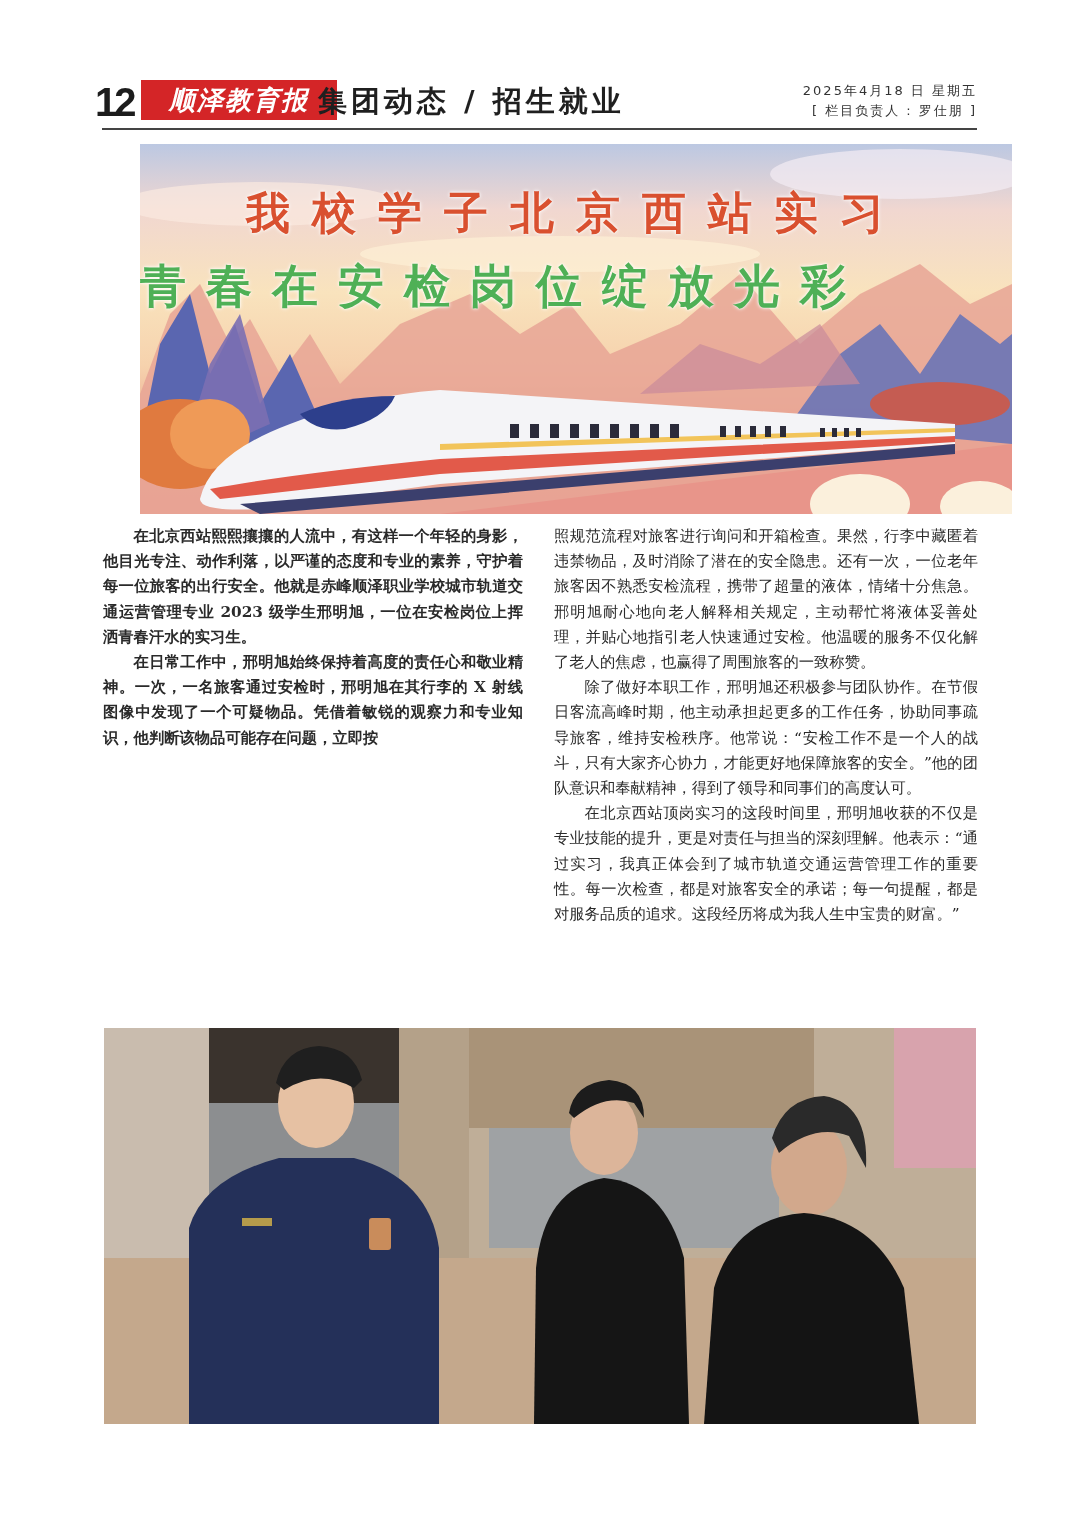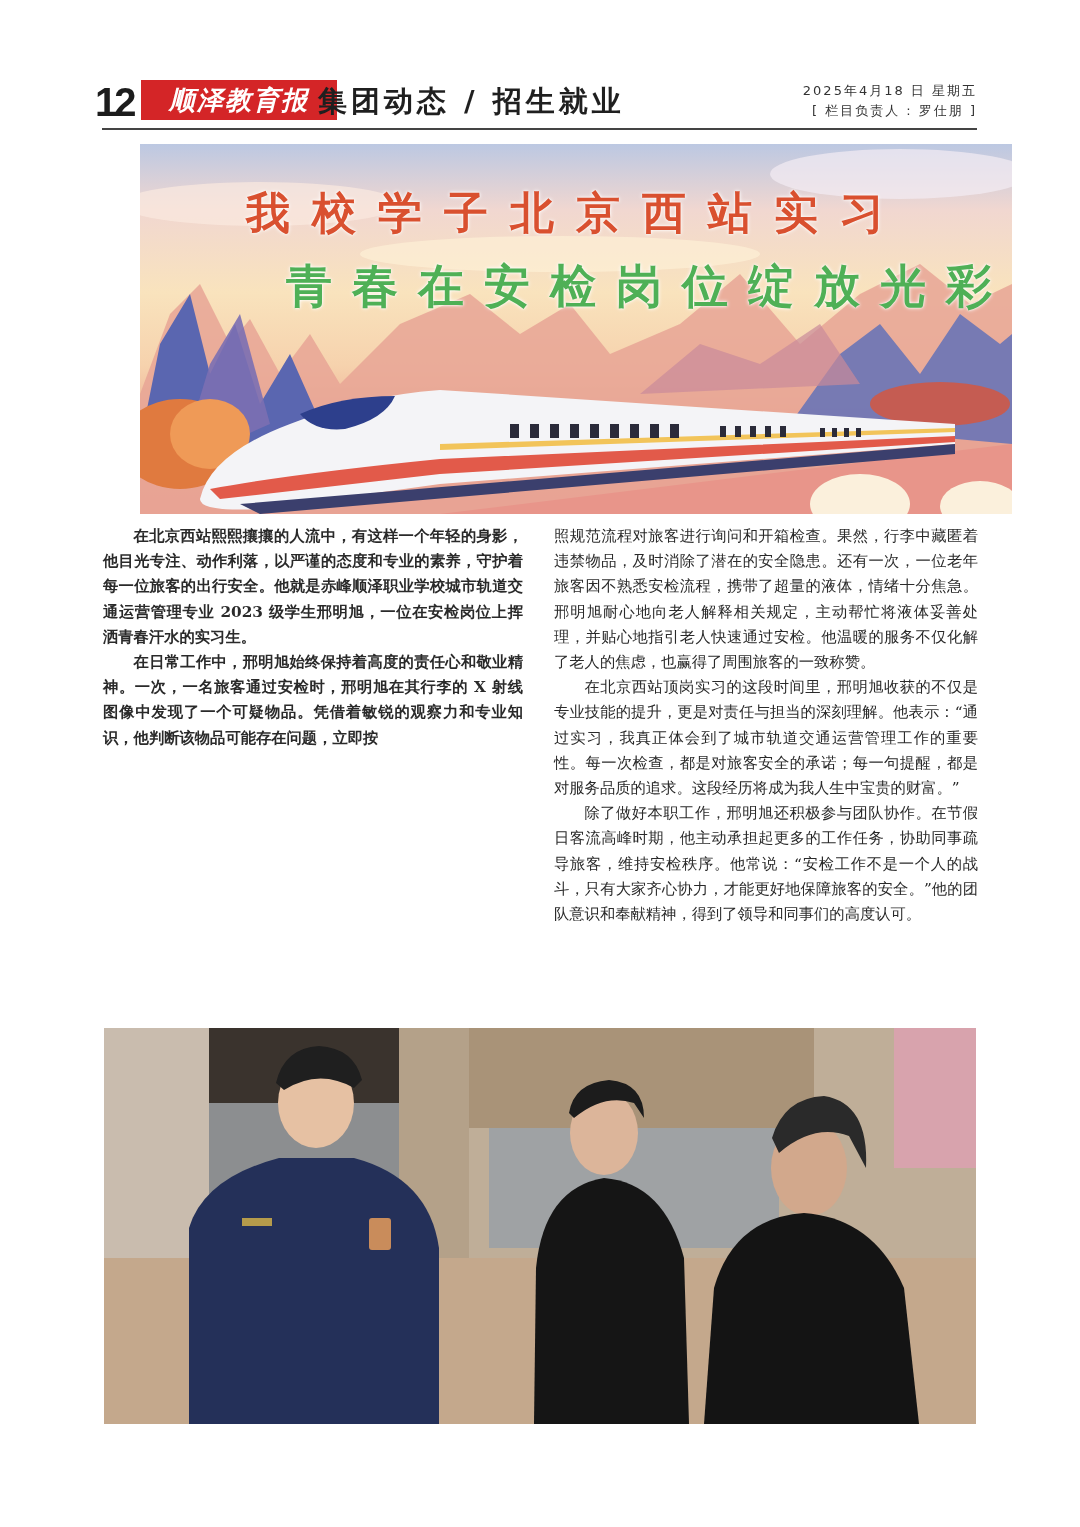"青春在安检岗位绽放光彩" .banner-title2 { text-align: right -> left }
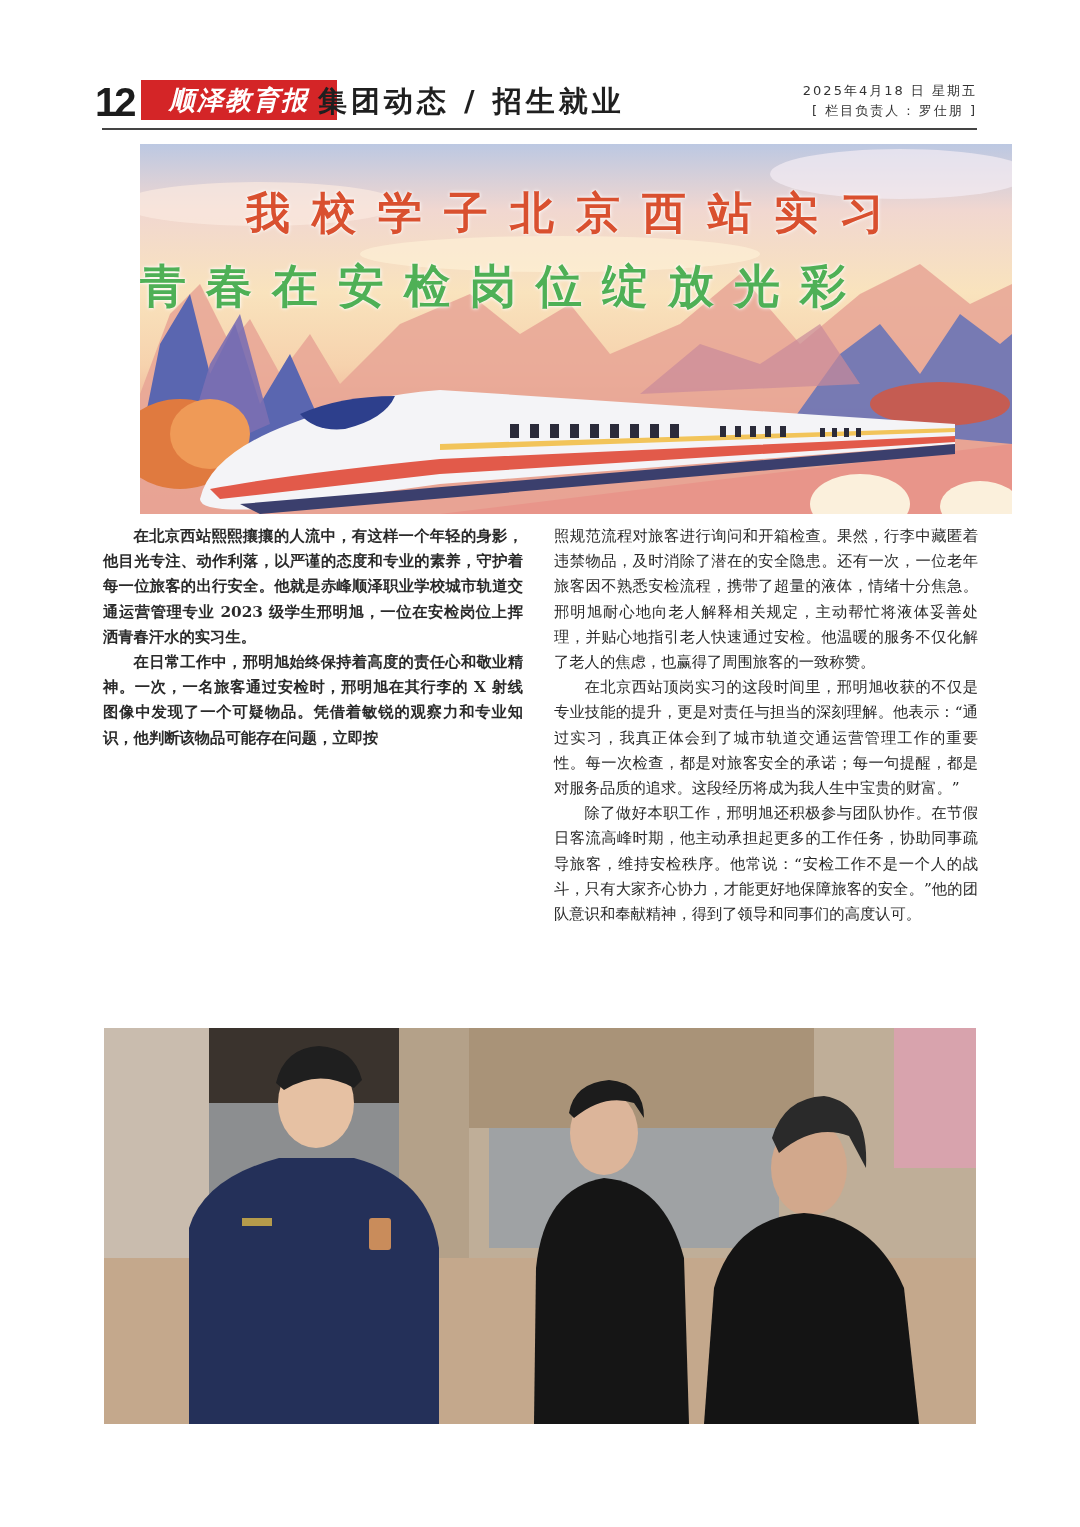"在北京西站顶岗实习的这段时间里，邢明旭收获的不仅是专业技能的提升，更是对责任与担" p { order: before "除了做好本职工作，邢明旭还积极参与团队协作。在节假日客流高峰时期，他主动承担起更" -> after "除了做好本职工作，邢明旭还积极参与团队协作。在节假日客流高峰时期，他主动承担起更" }
